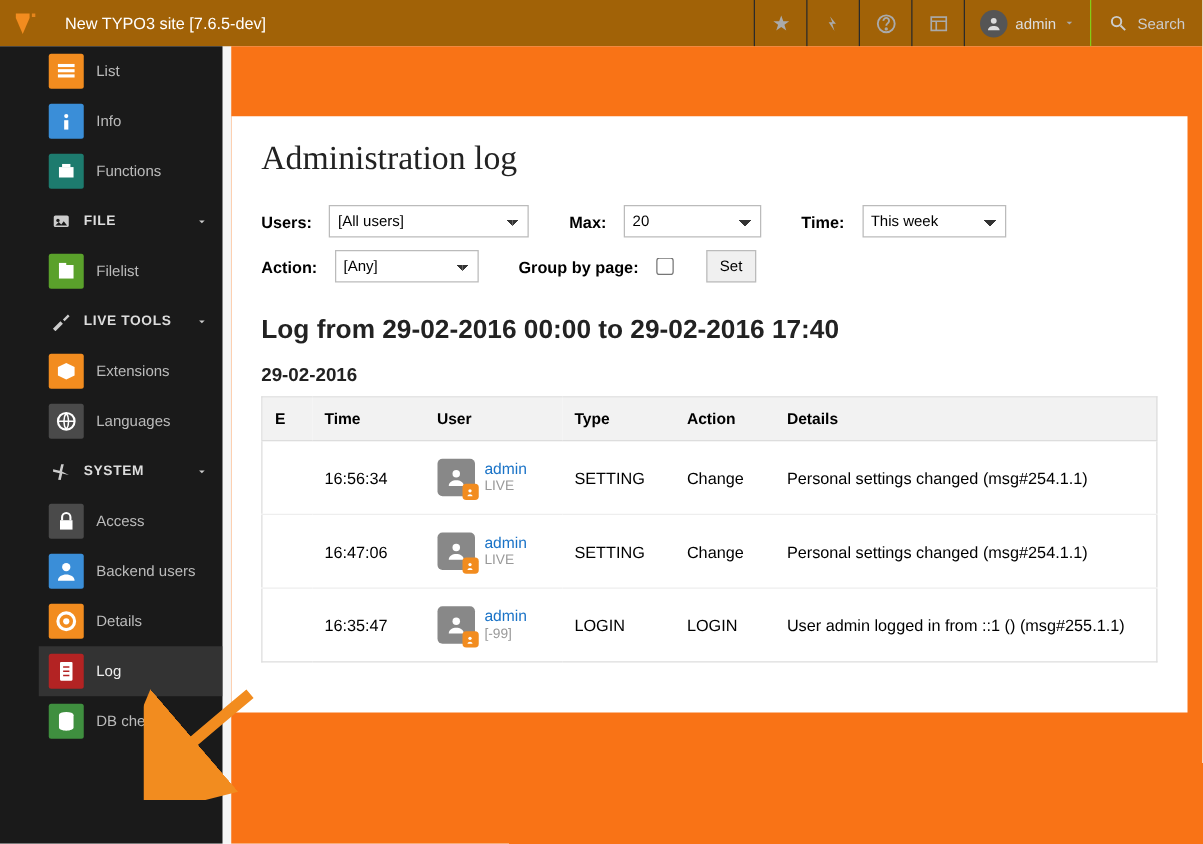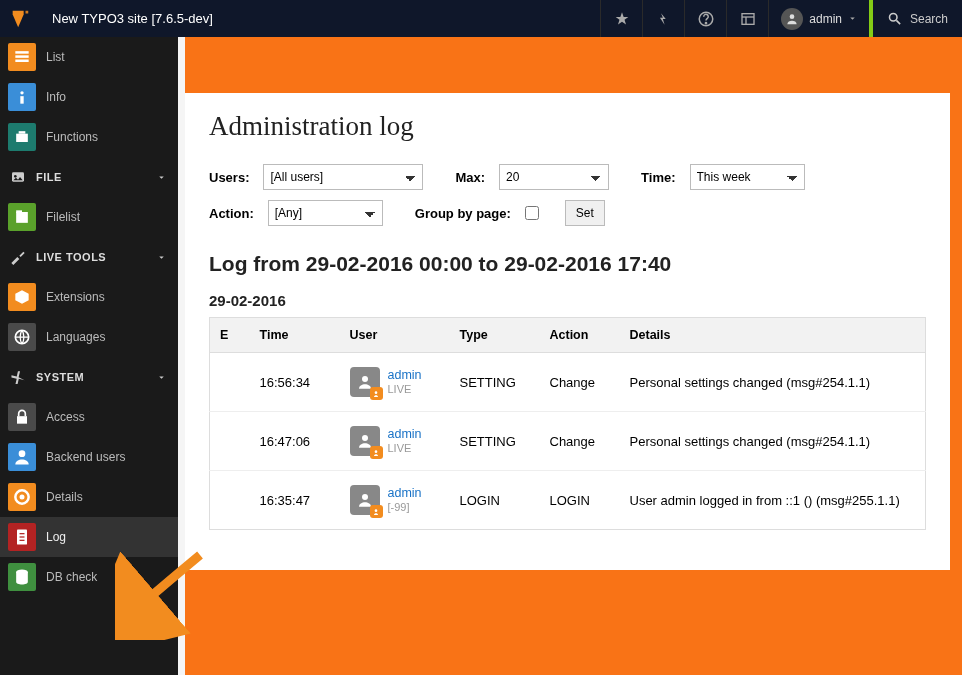"New TYPO3 site [7.6.5-dev]" .topbar { background: #0f172a -> #a16207 }
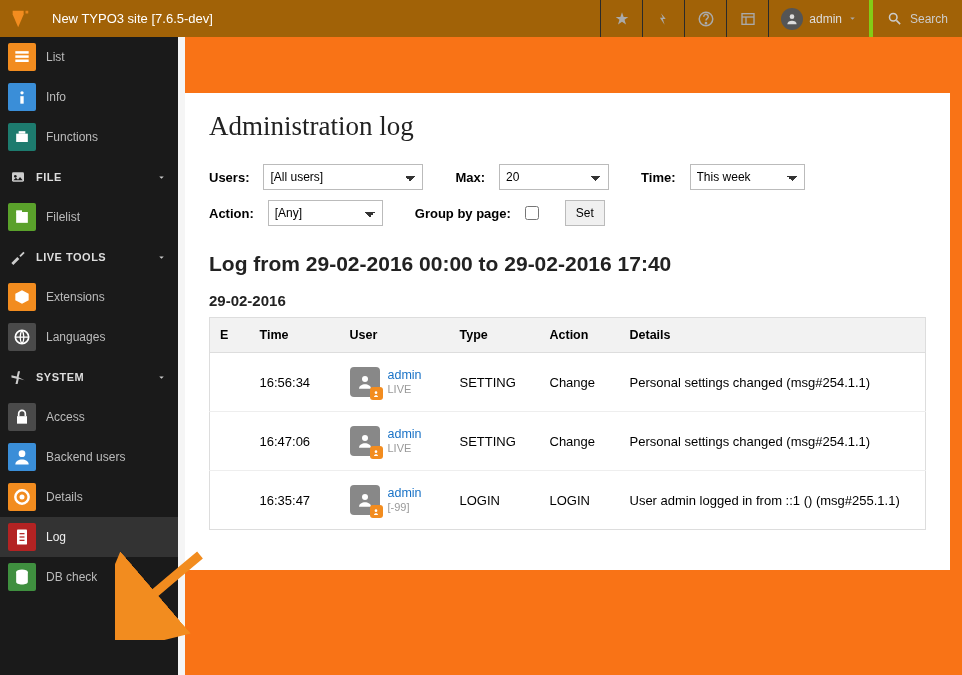"Search" .topbar-search { border-left: 4px solid #84cc16 -> 1px solid #84cc16 }
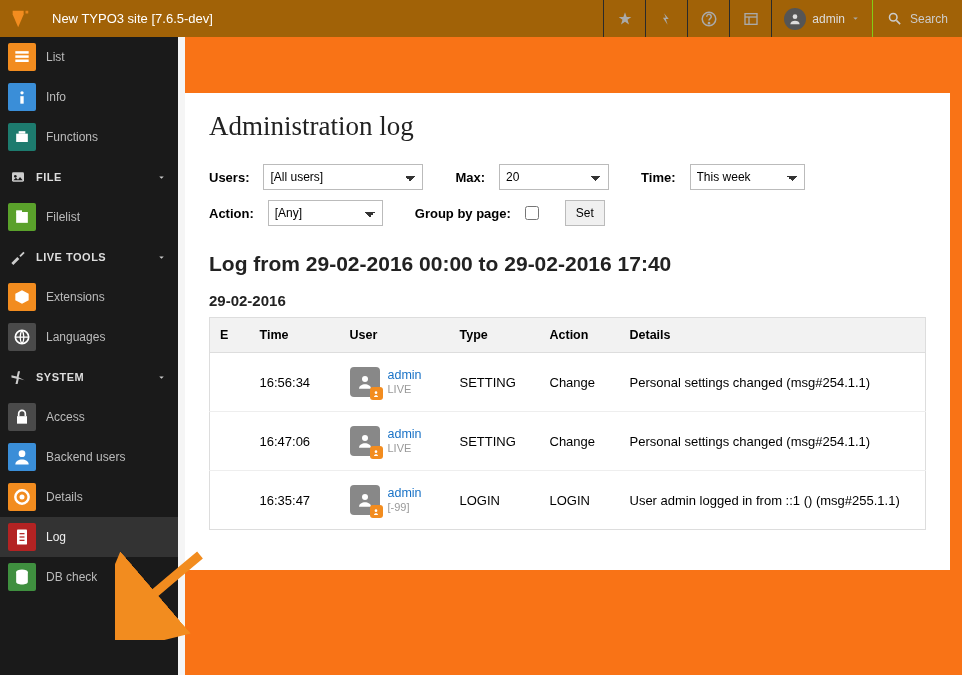"List" .sidebar { padding-left: none -> 31px }
